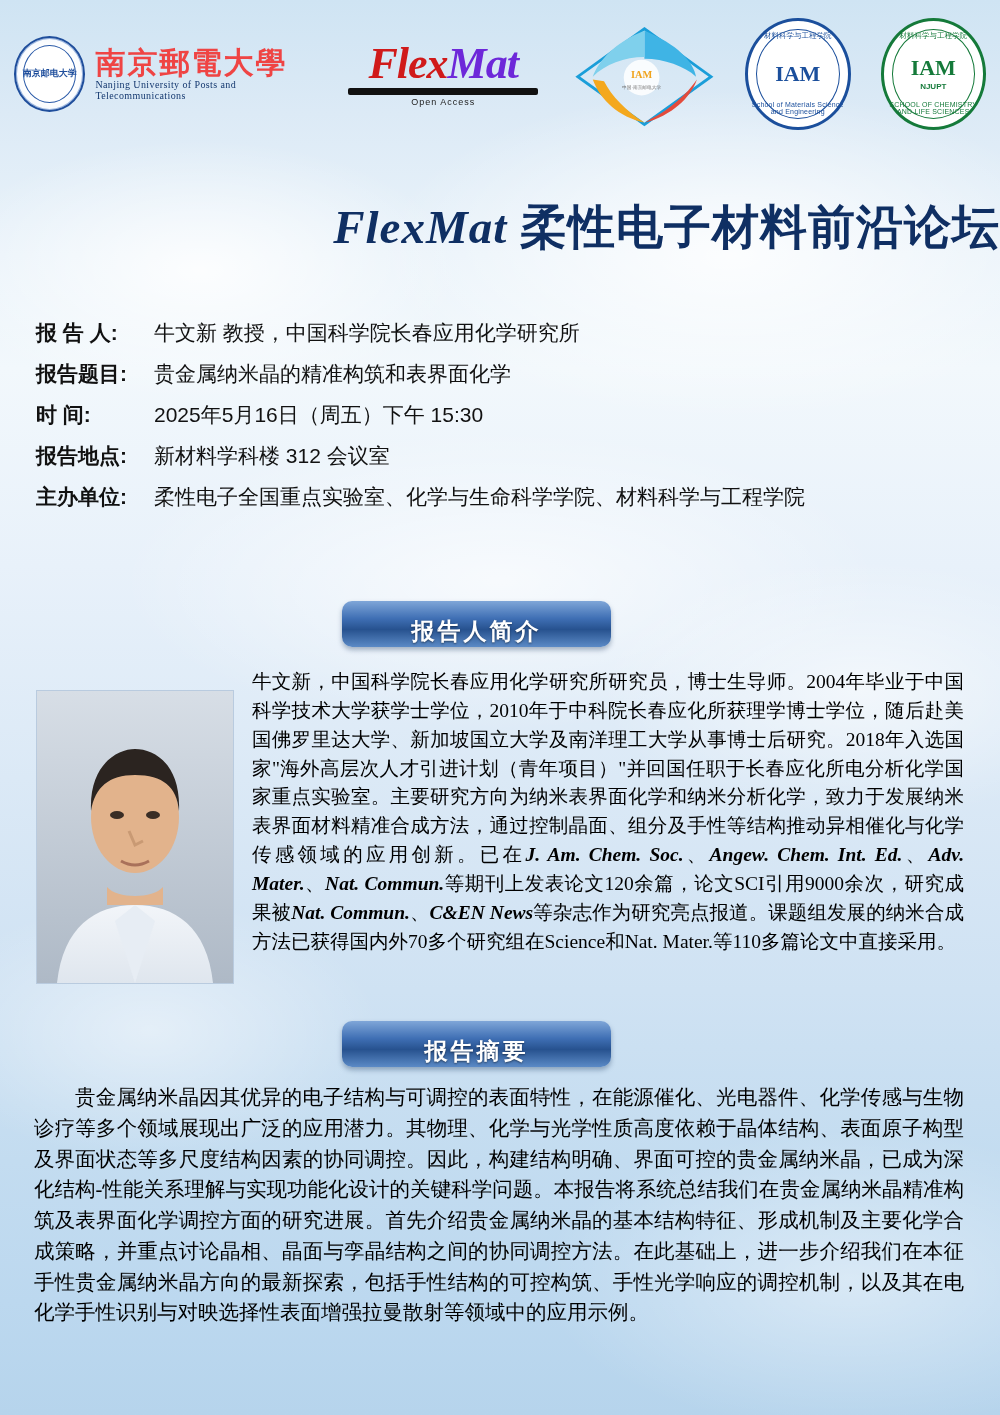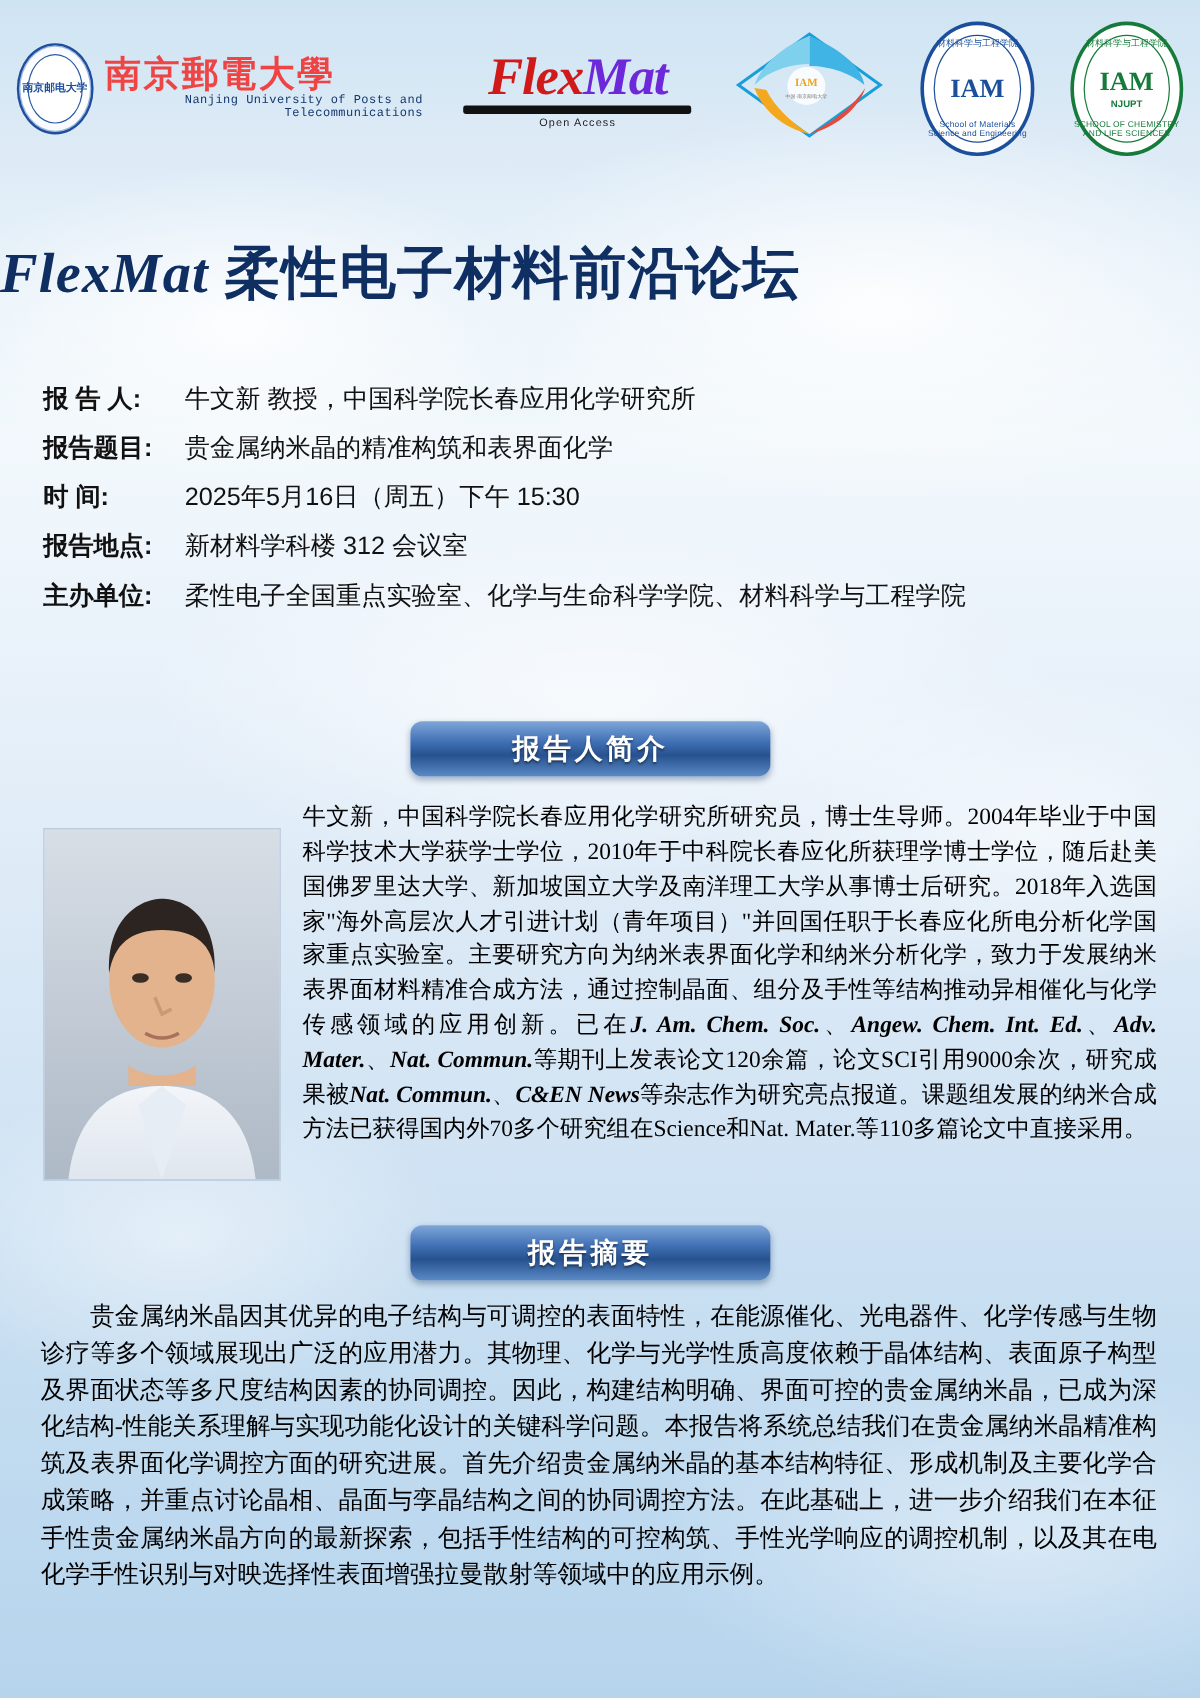"Nanjing University of Posts and" .njupt-en { font-family: Liberation Mono, monospace -> Liberation Serif, serif; text-align: right -> none }
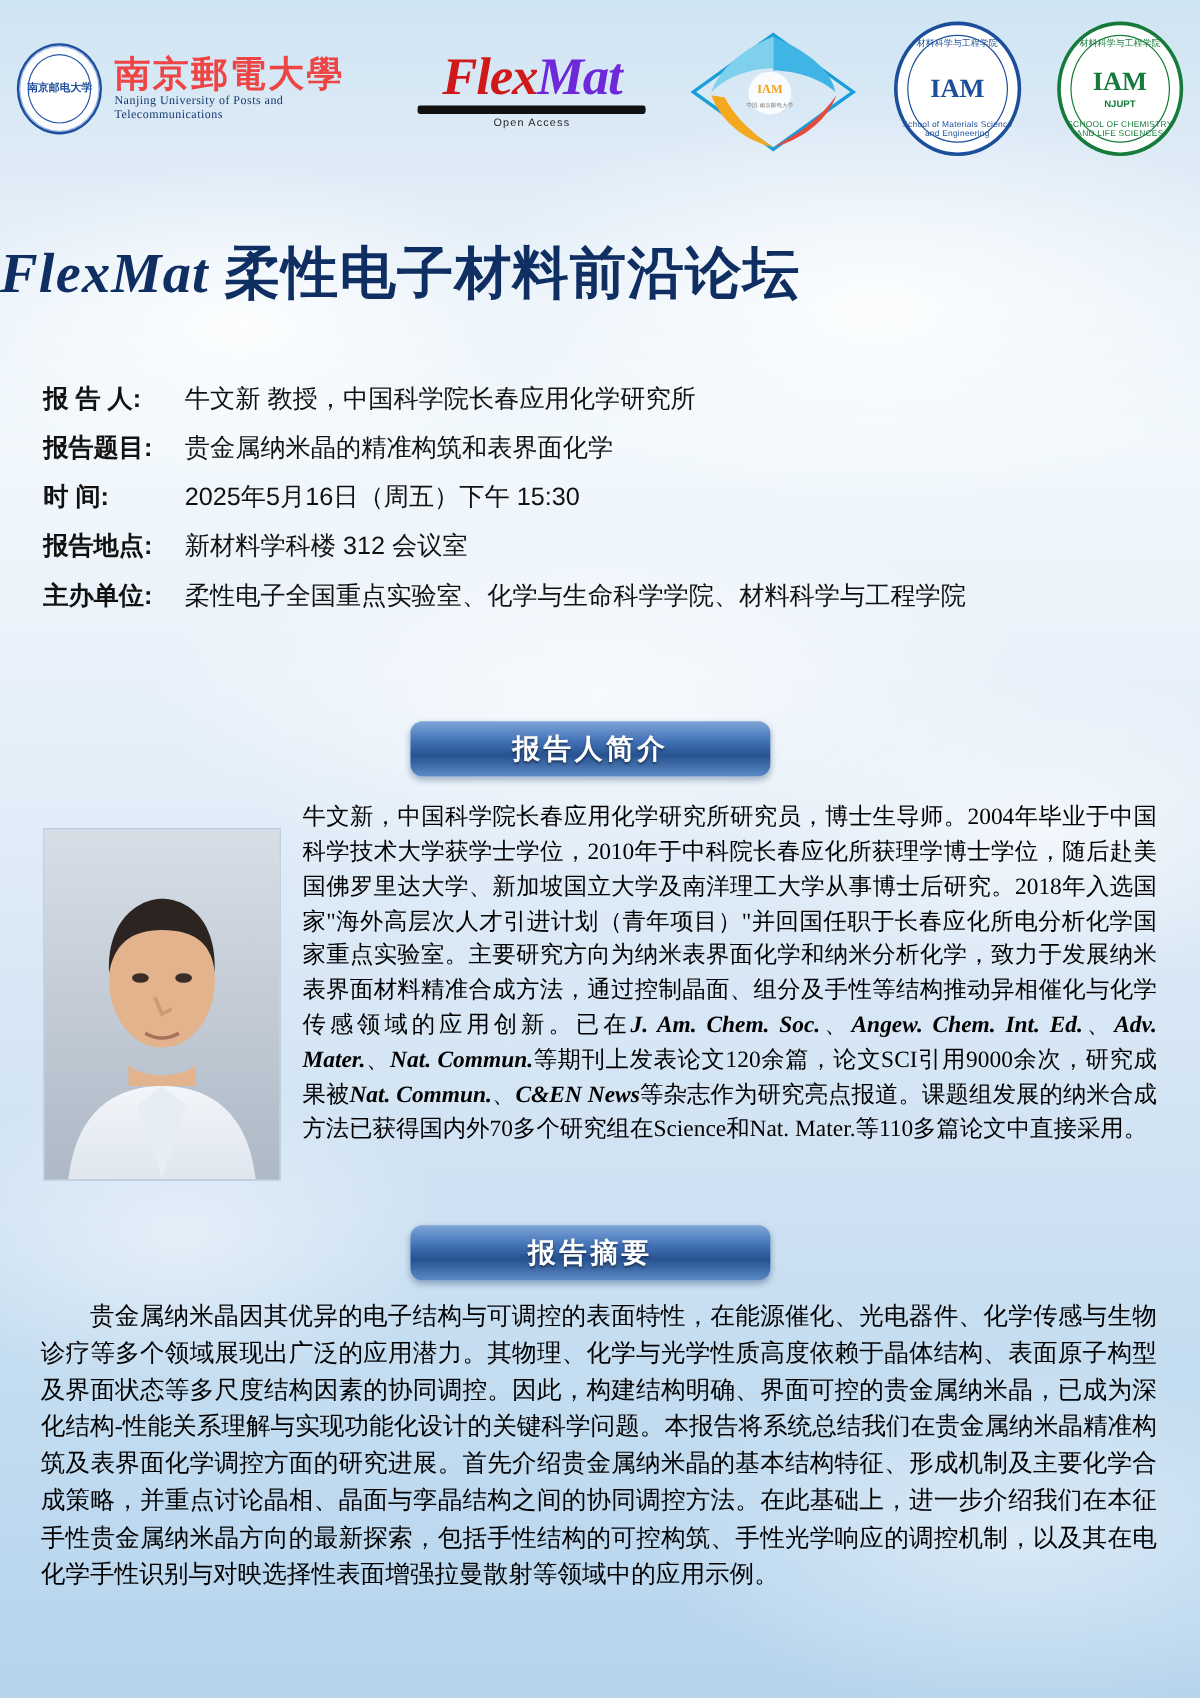"FlexMat 柔性电子材料前沿论坛" .main-title { text-align: left -> right }
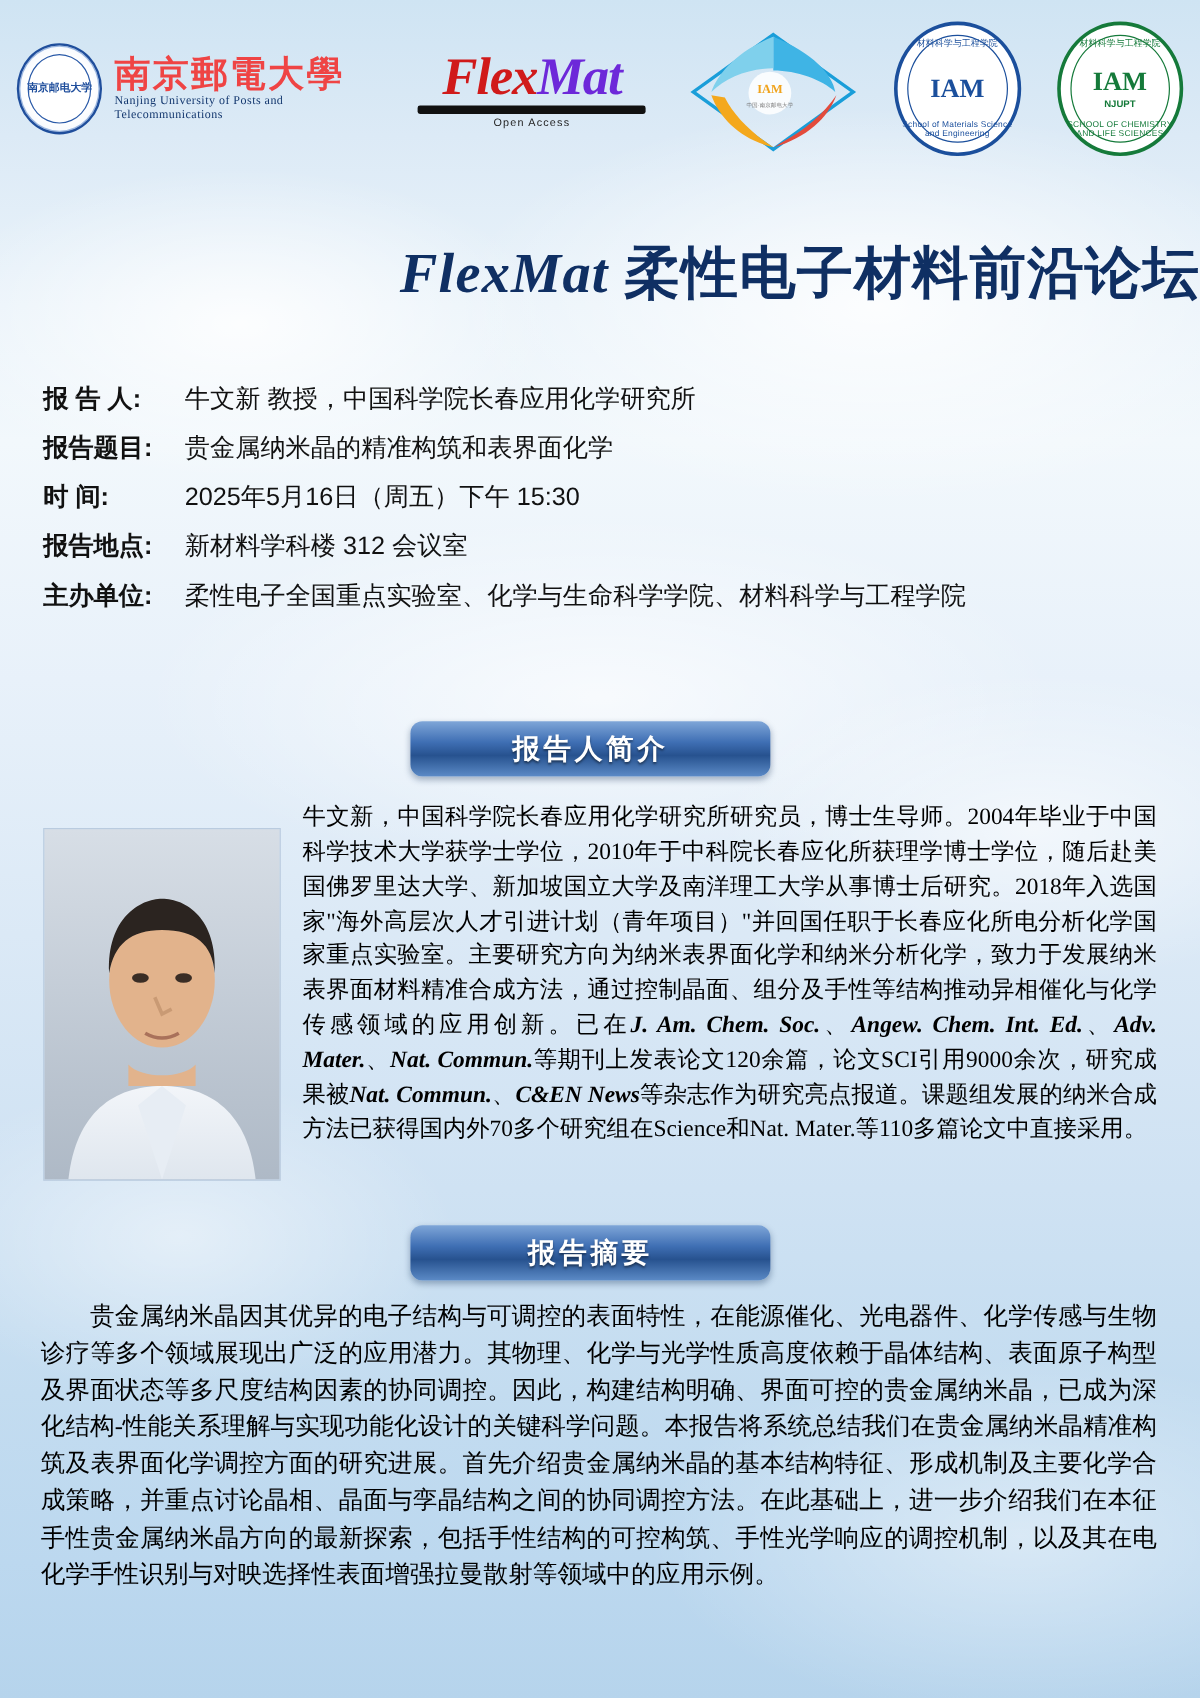"报告人简介" .banner { align-items: center -> flex-end; width: 300px -> 269px }
